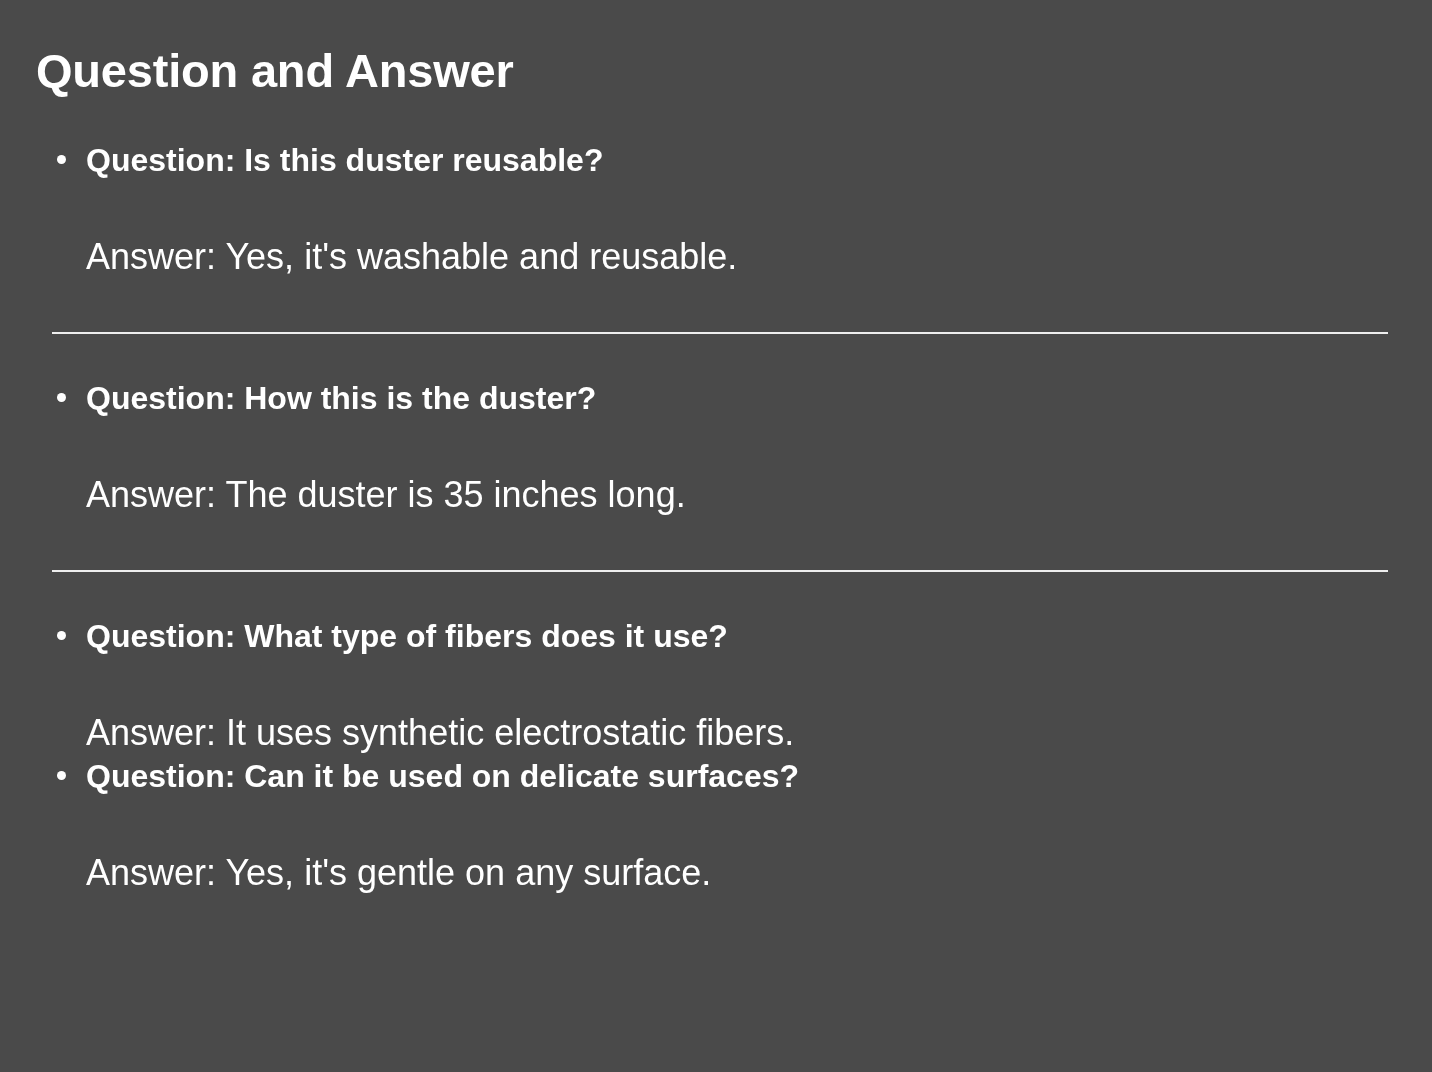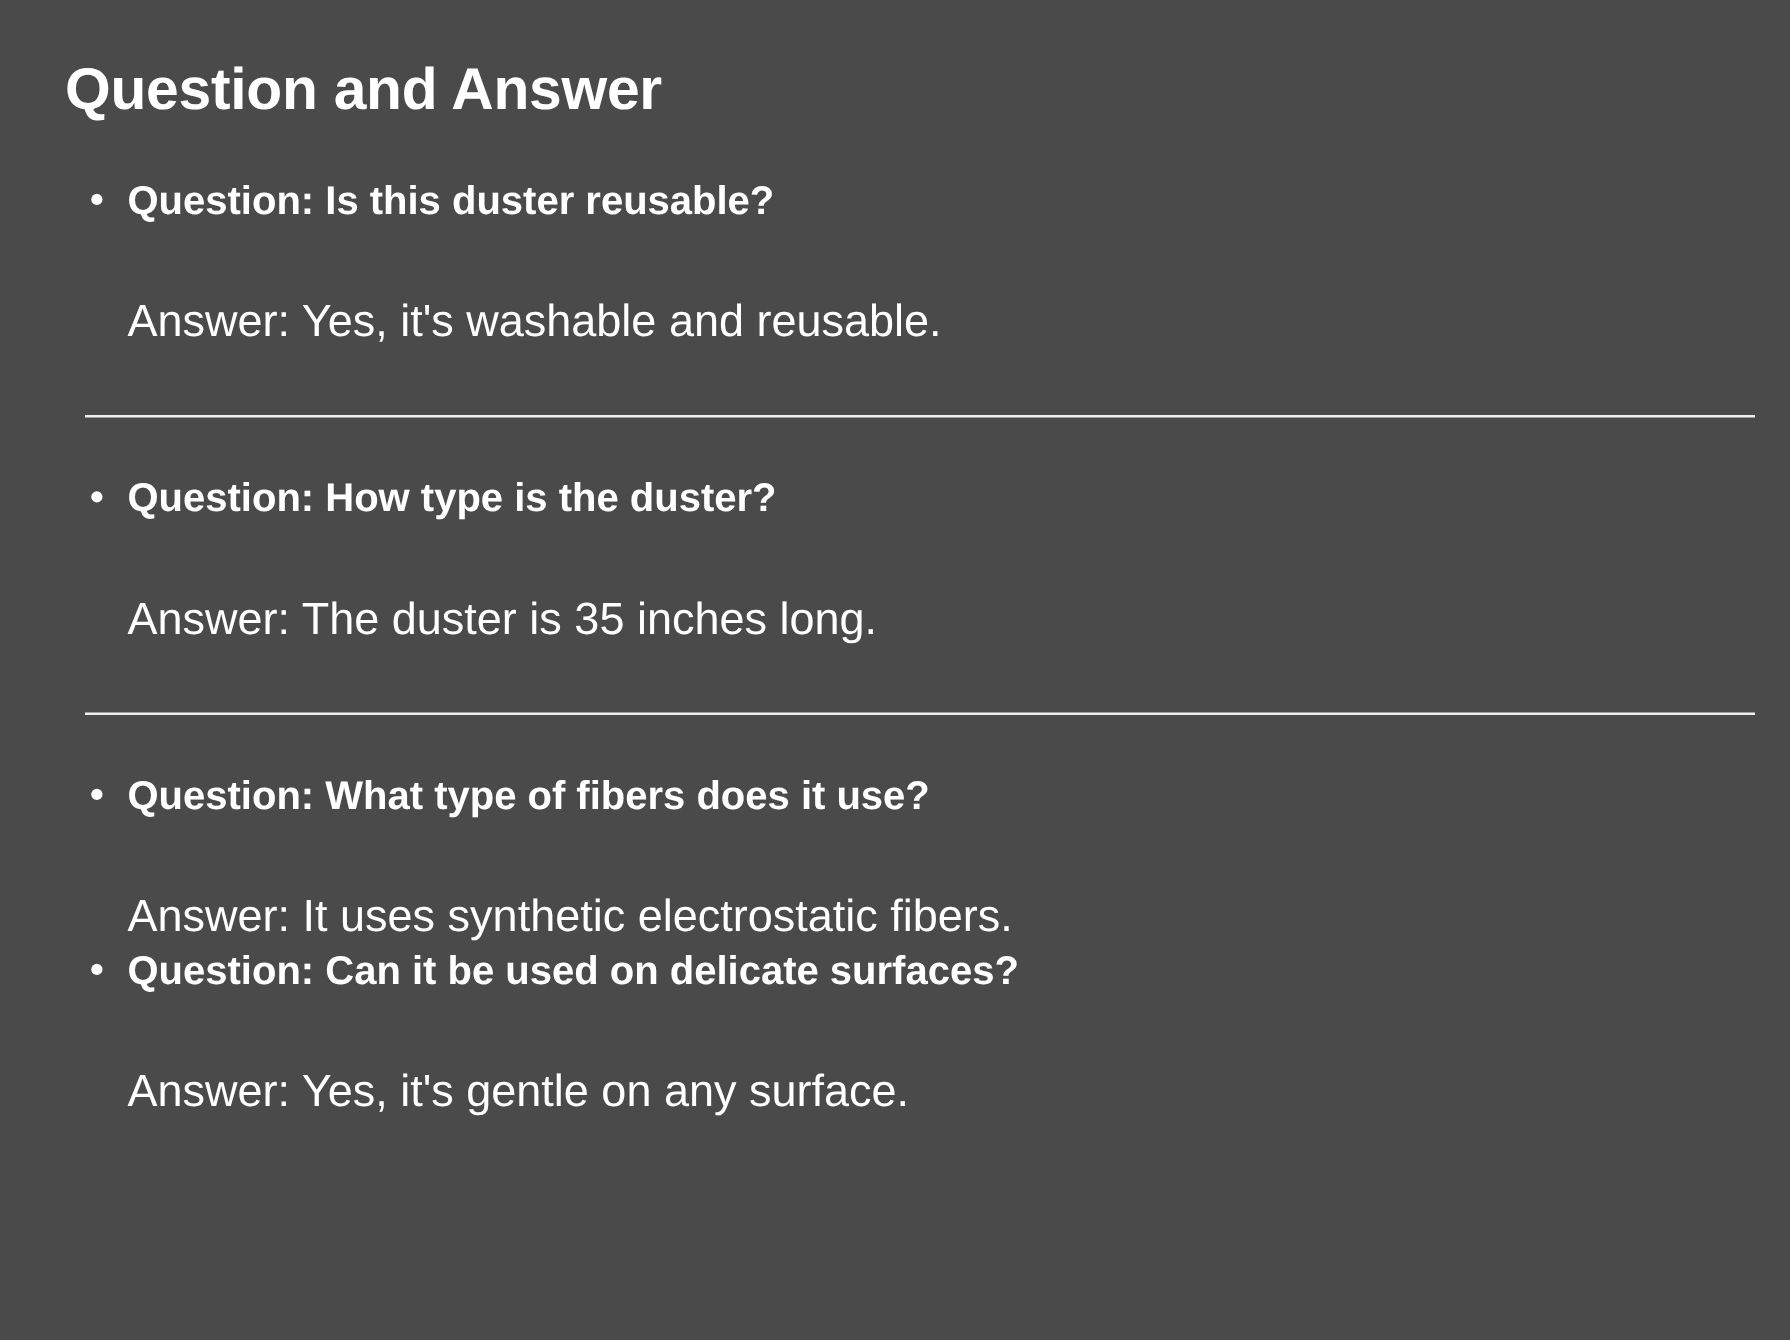"Question and Answer" .qa-panel { padding: 44px 44px 0 52px -> 44px 44px 0 36px }
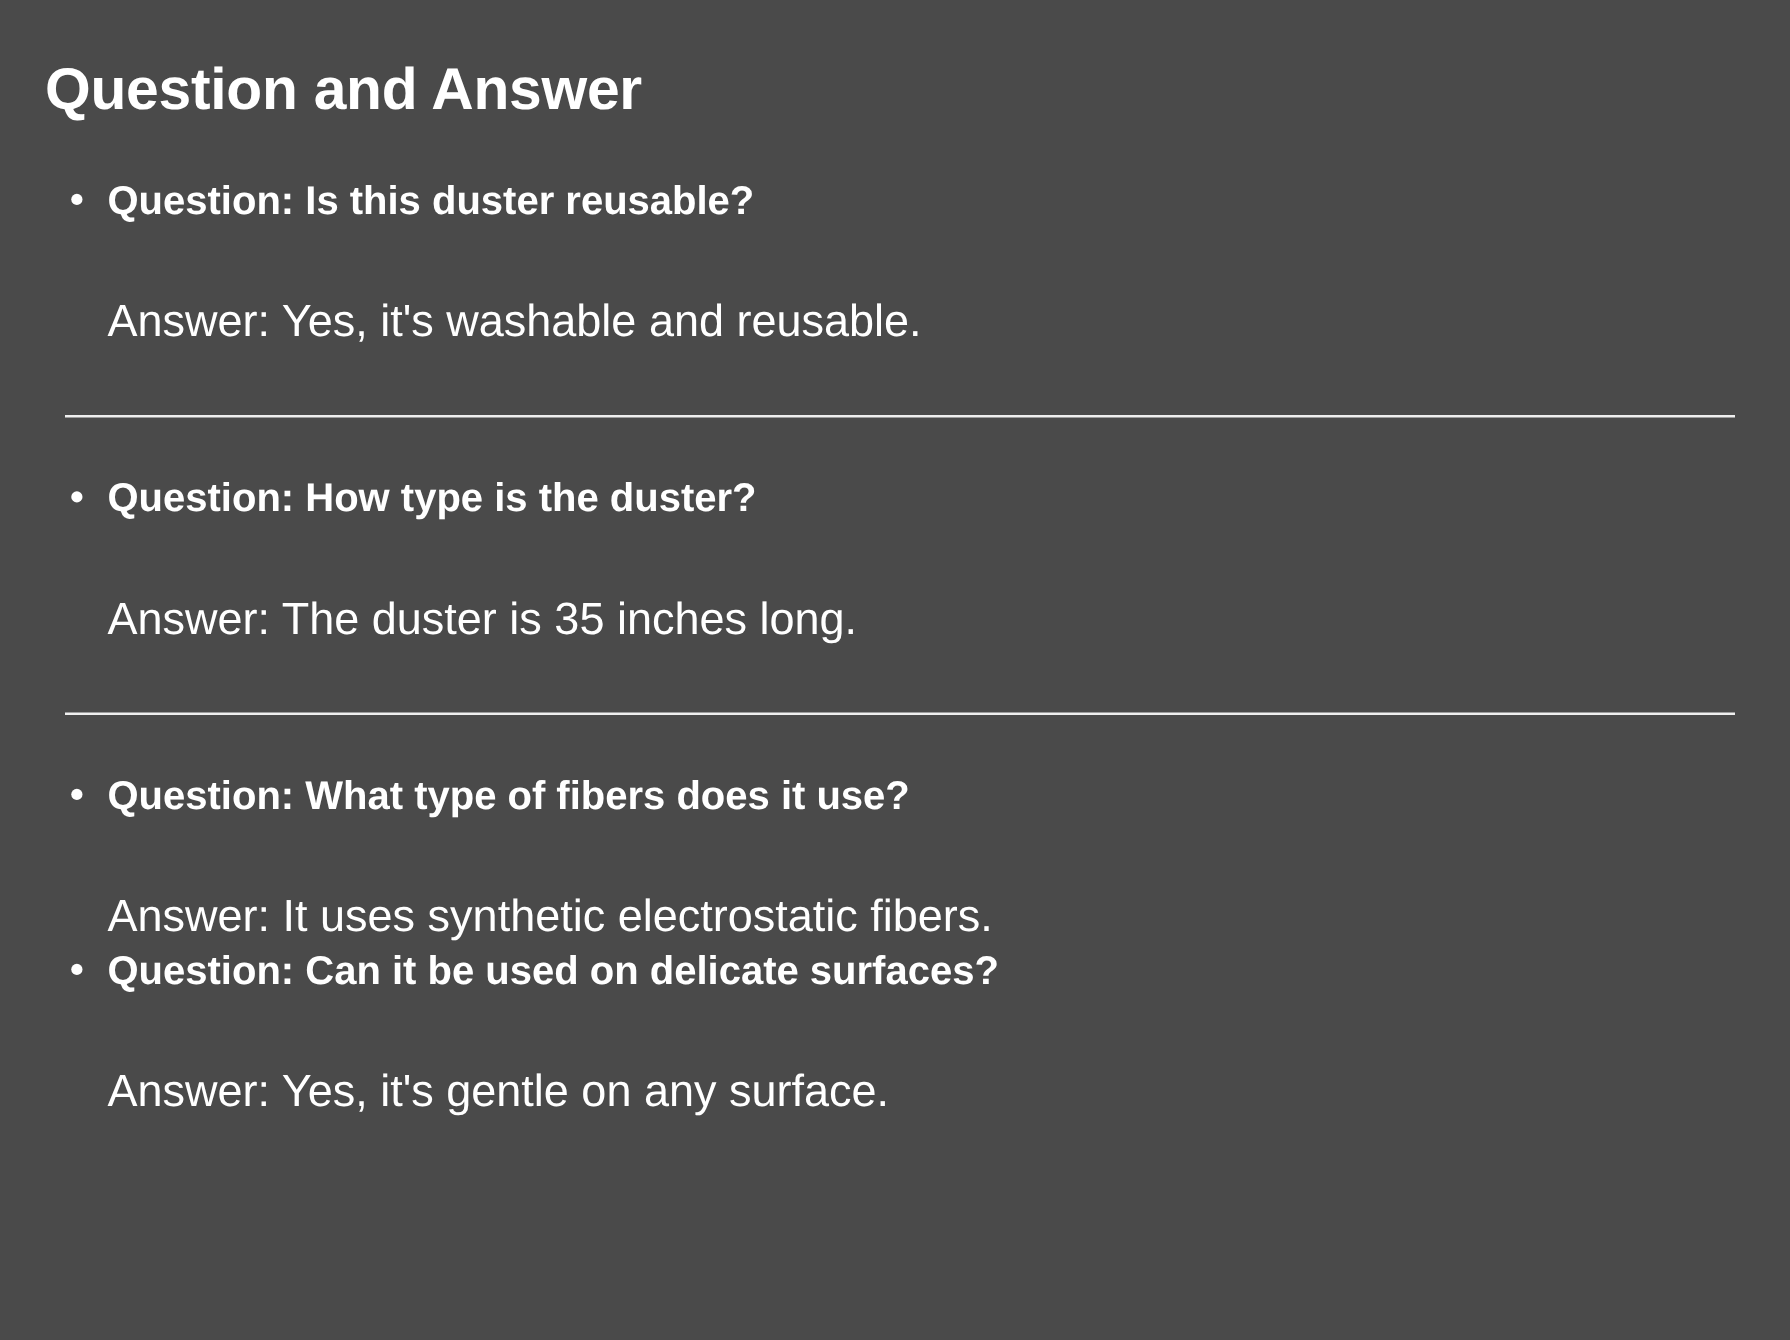"Question: How type is the" span { text: type -> this }
